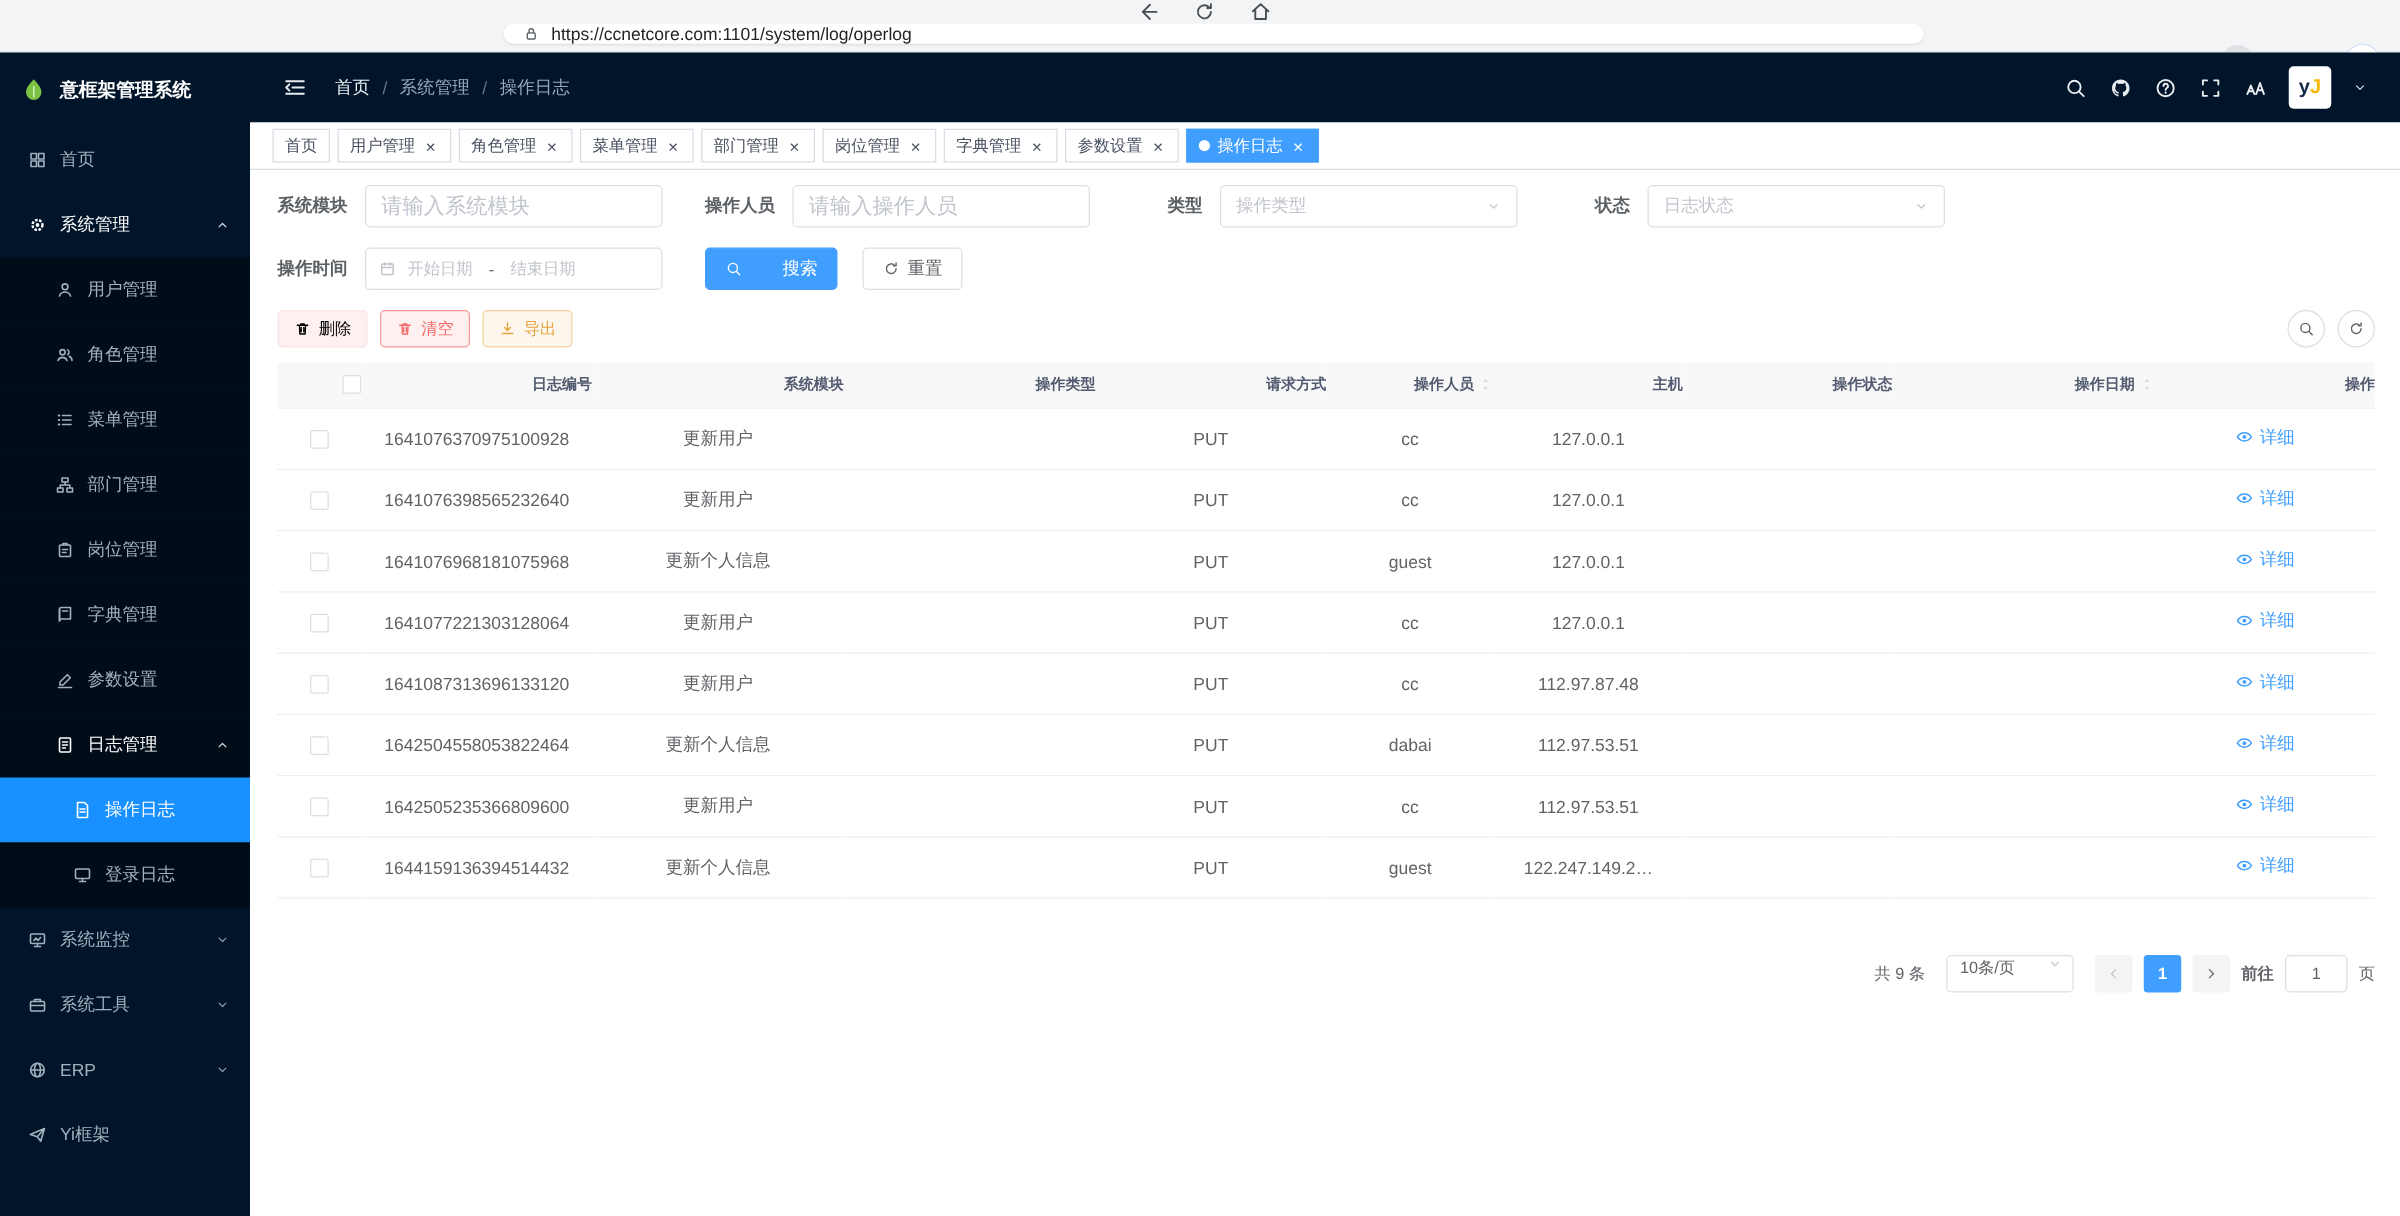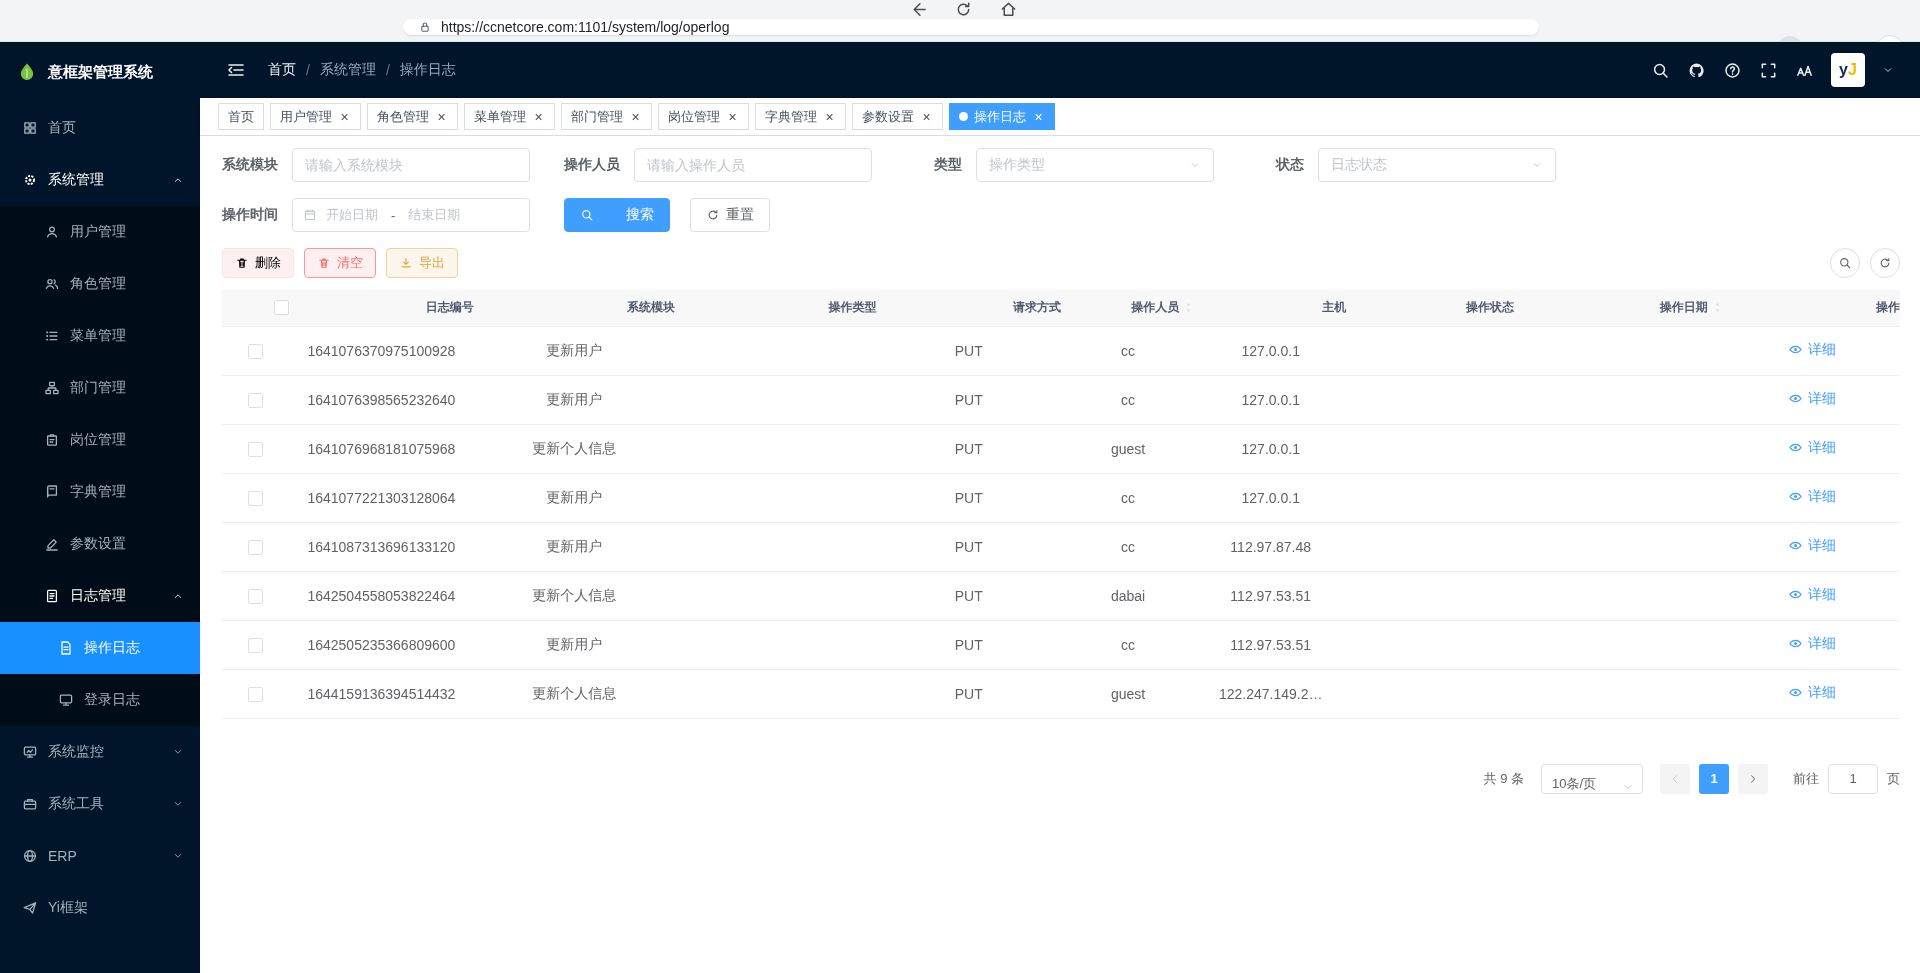"请输入系统模块" input.el-input { font-size: 14px -> 17px }
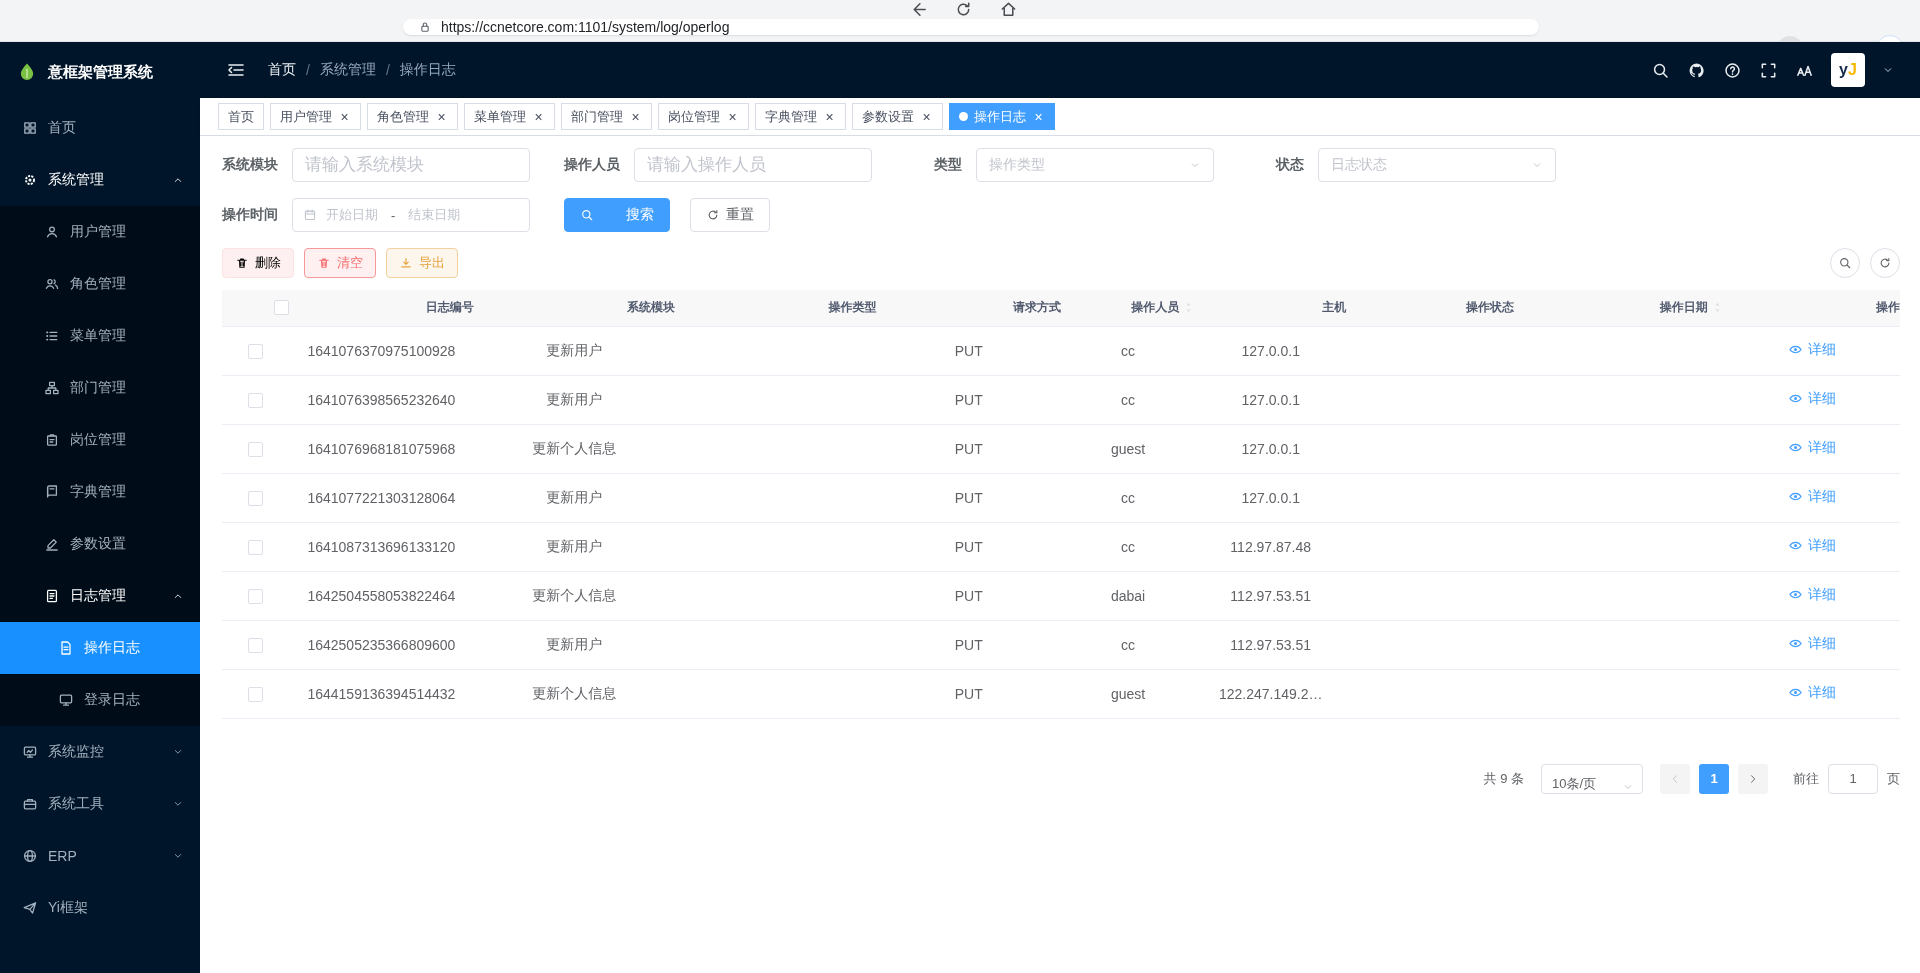"10条/页" .page-size { align-items: flex-end -> flex-start }
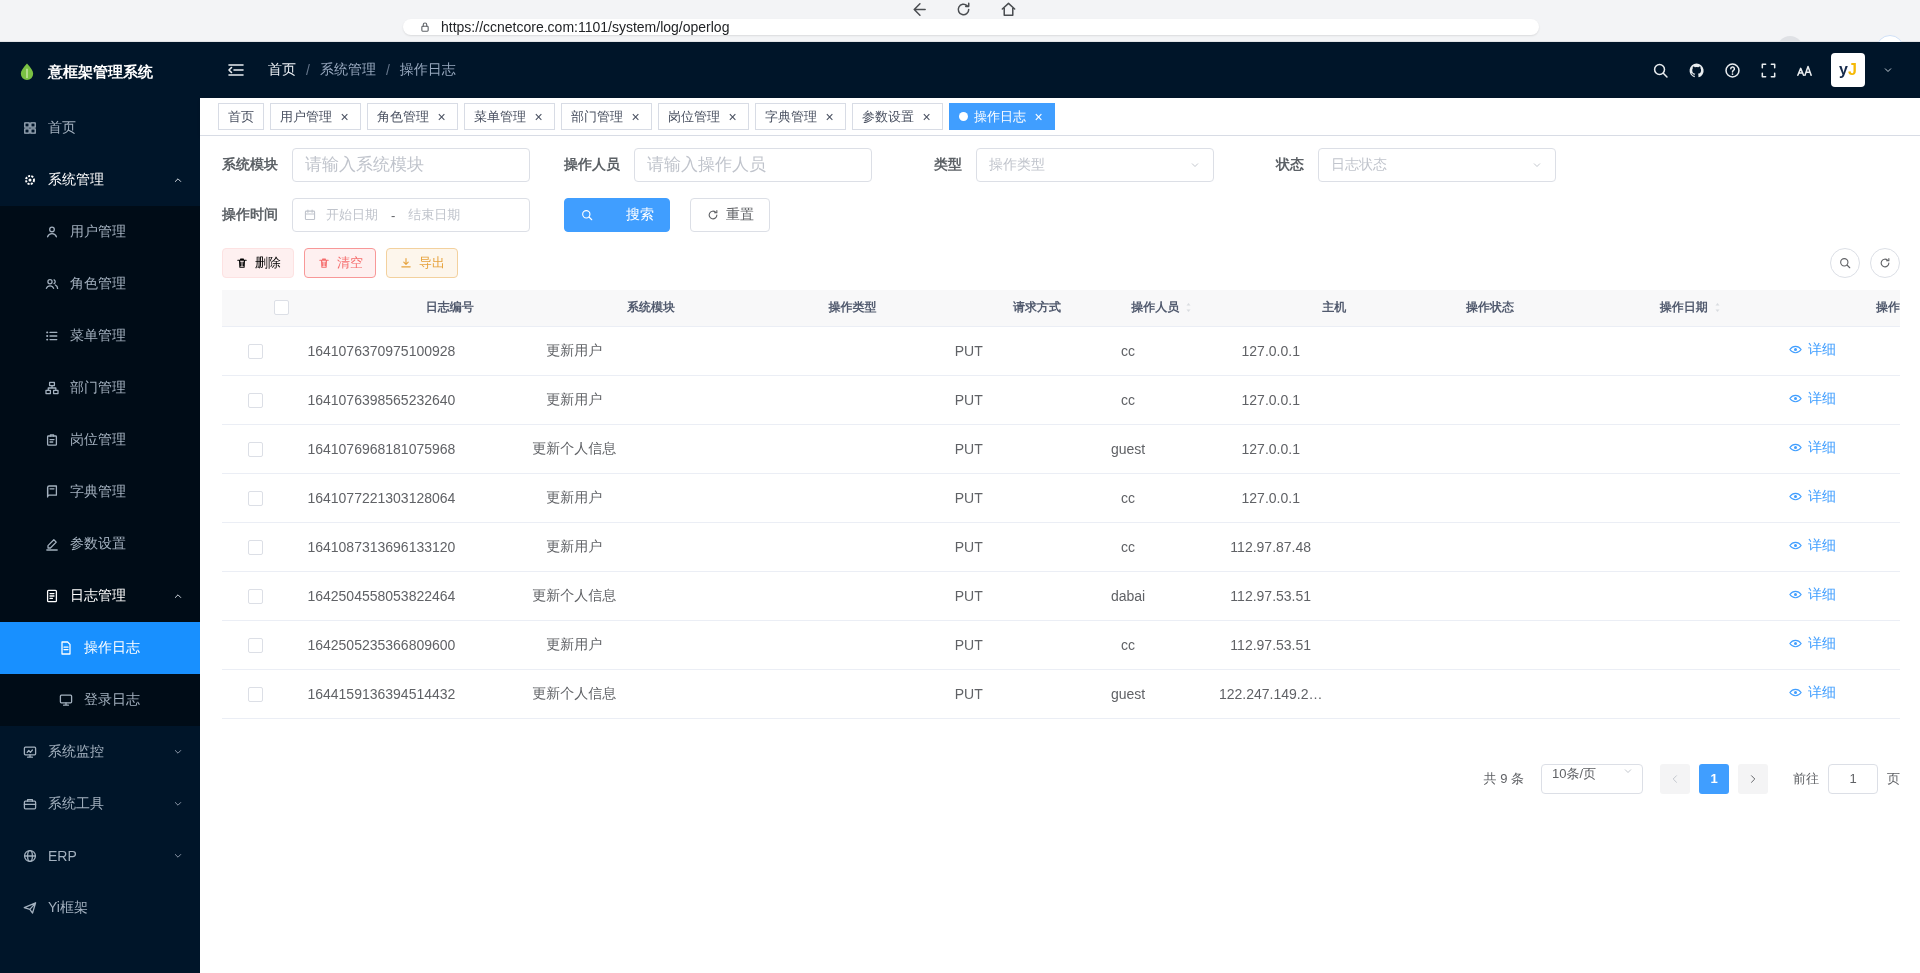"前往" .pg-goto { font-weight: none -> bold; margin-left: 16px -> none }
